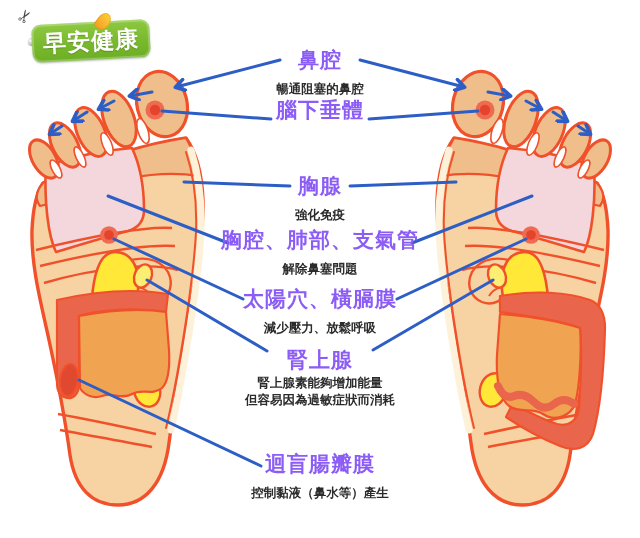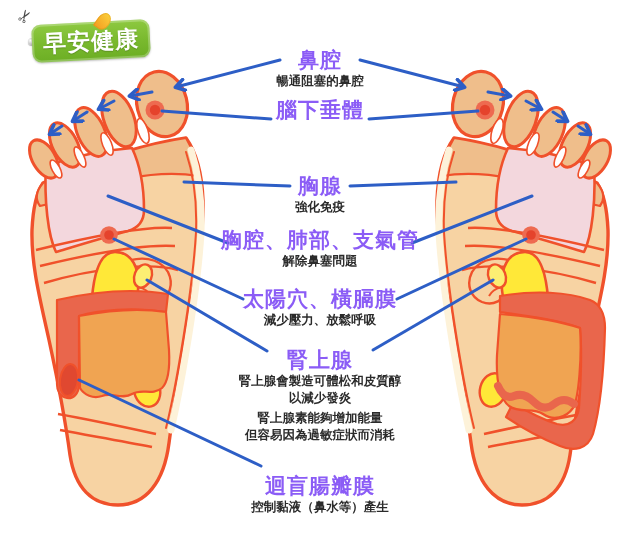"暢通阻塞的鼻腔" .label-sub { margin-top: 1px -> 9px }
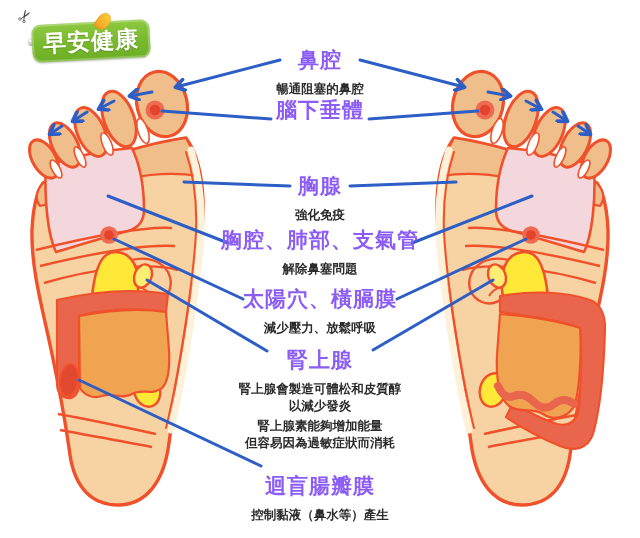"腎上腺會製造可體松和皮質醇" div.label-sub { html: <div> <div>腎上腺會製造可體松和皮質醇</div> <div>以減少發炎</div> </div> -> none }
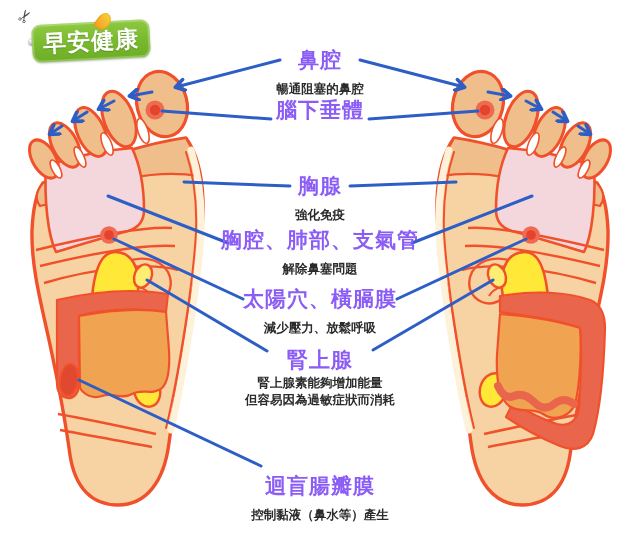"迴盲腸瓣膜" div.label-block { top: 474px -> 452px }
